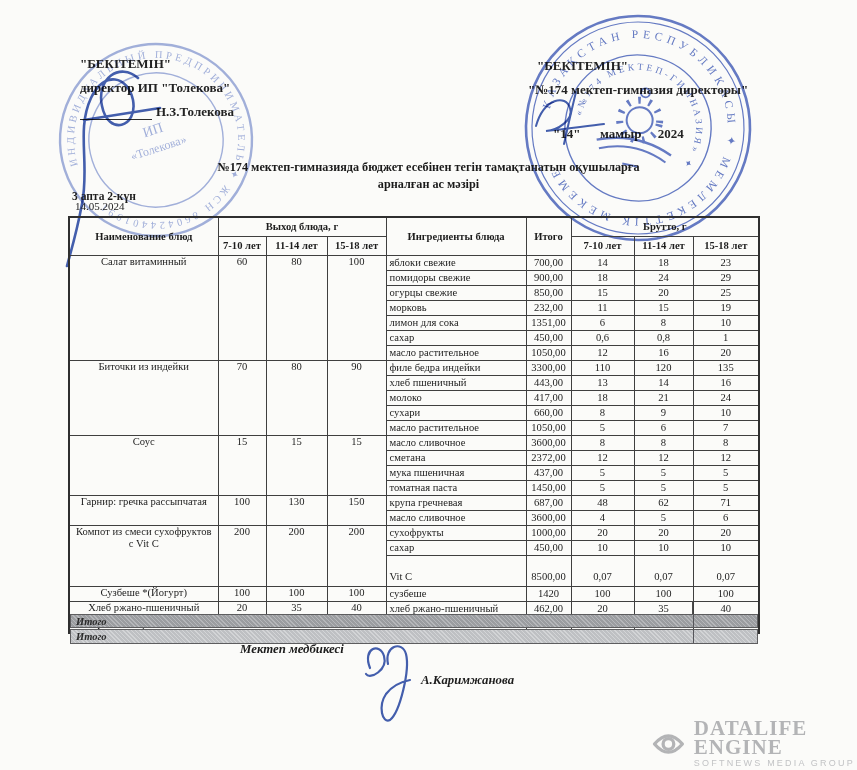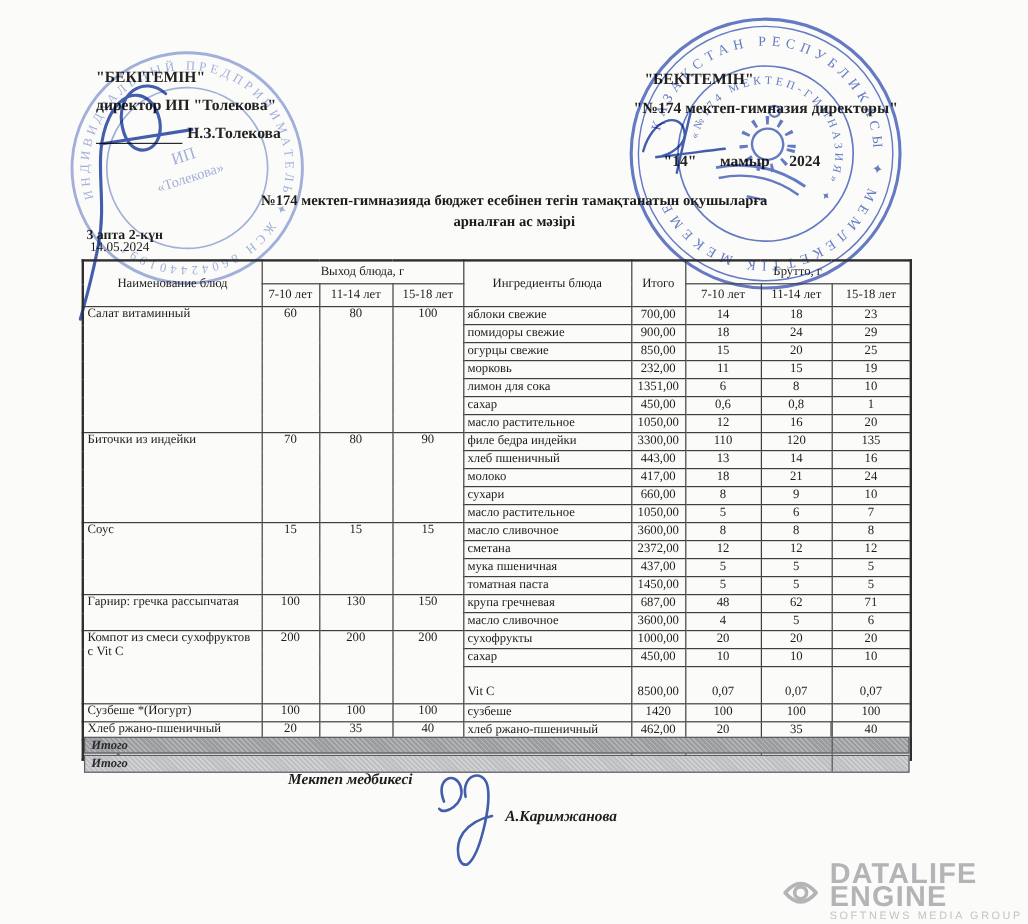"Выход блюда, г" table.menu th { font-weight: normal -> bold }
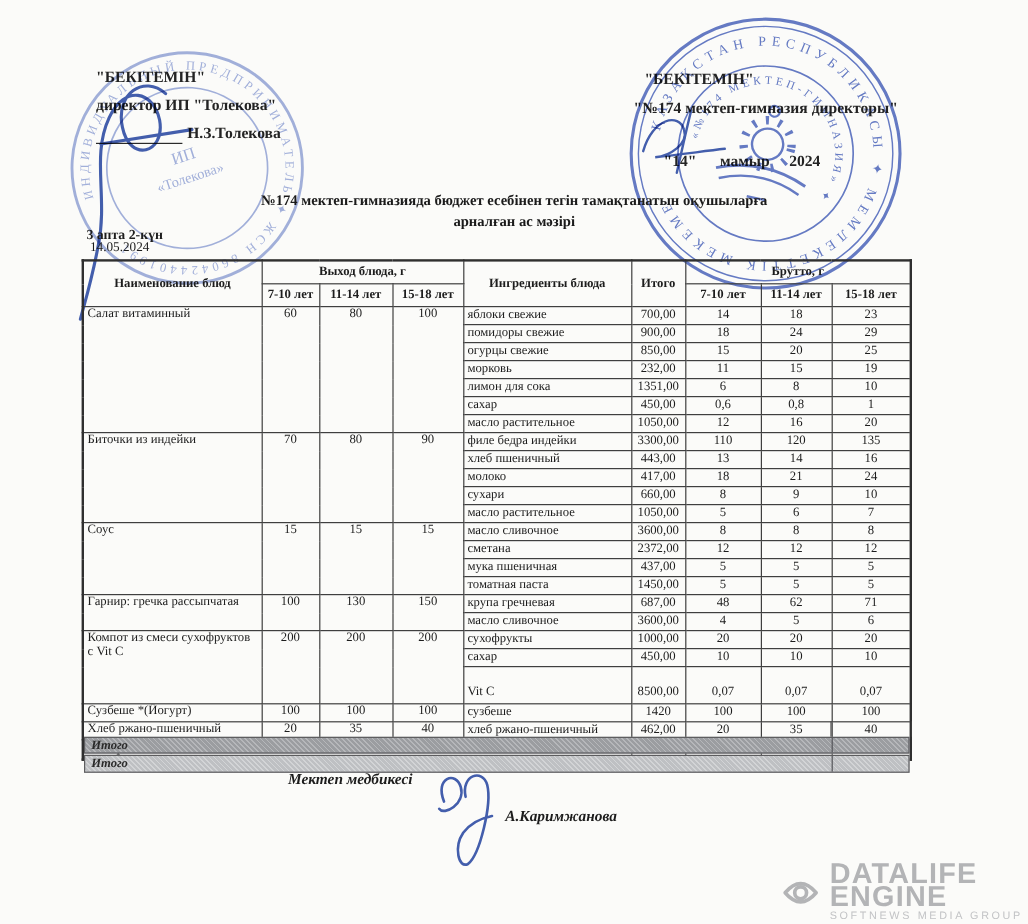"Салат витаминный" .c-name { text-align: left -> center }
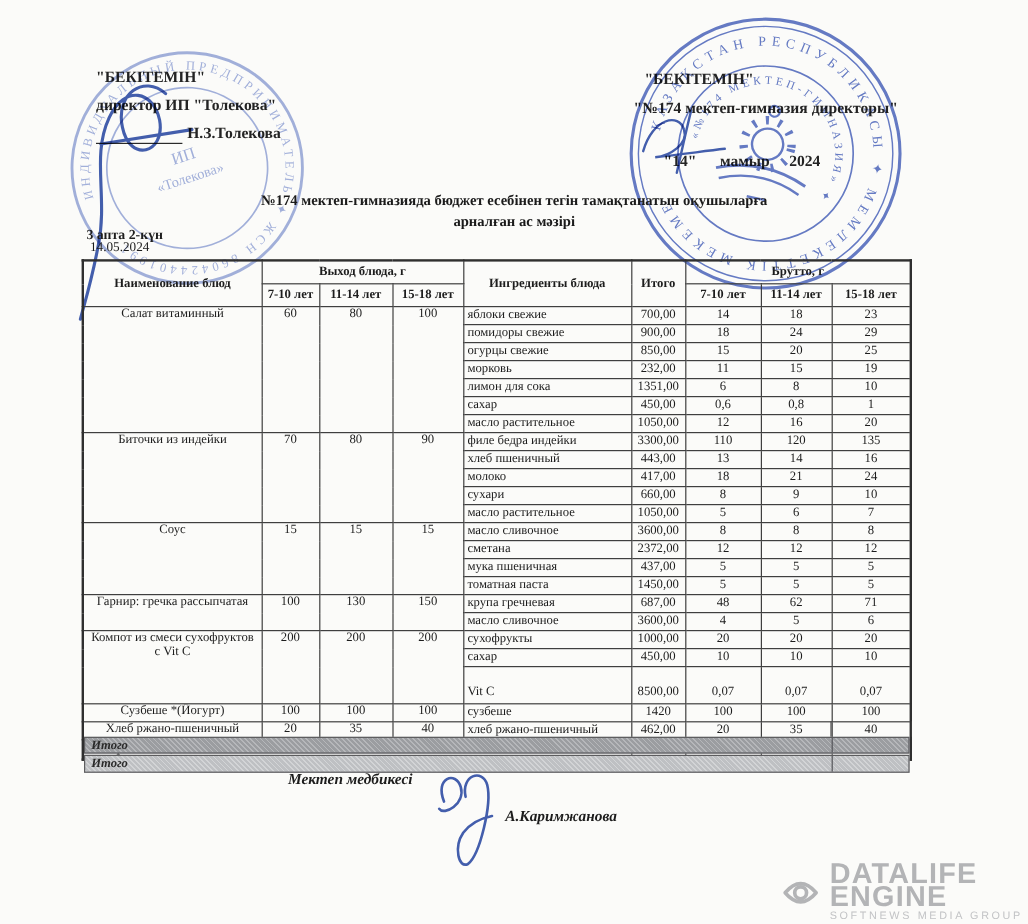"DATALIFE ENGINE" .wm-brand { font-family: none -> Liberation Serif, serif; font-size: 24px -> 21px }
